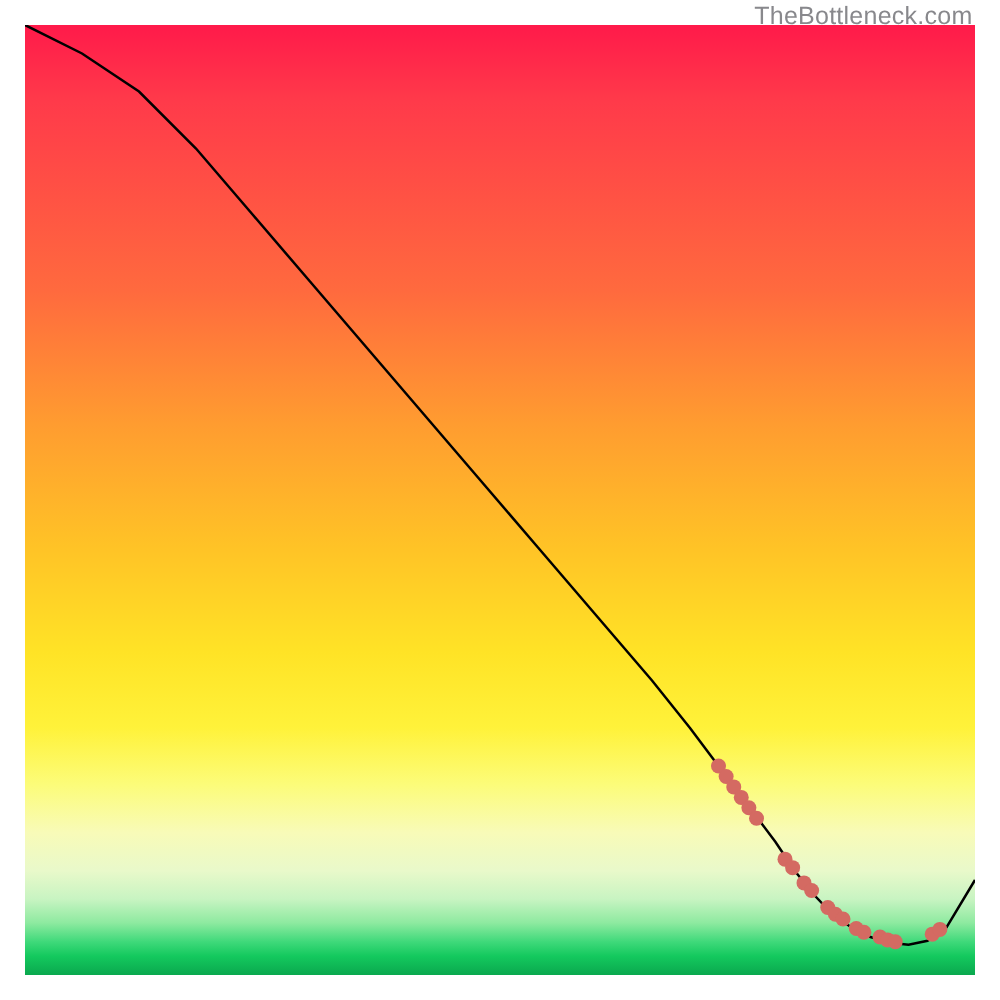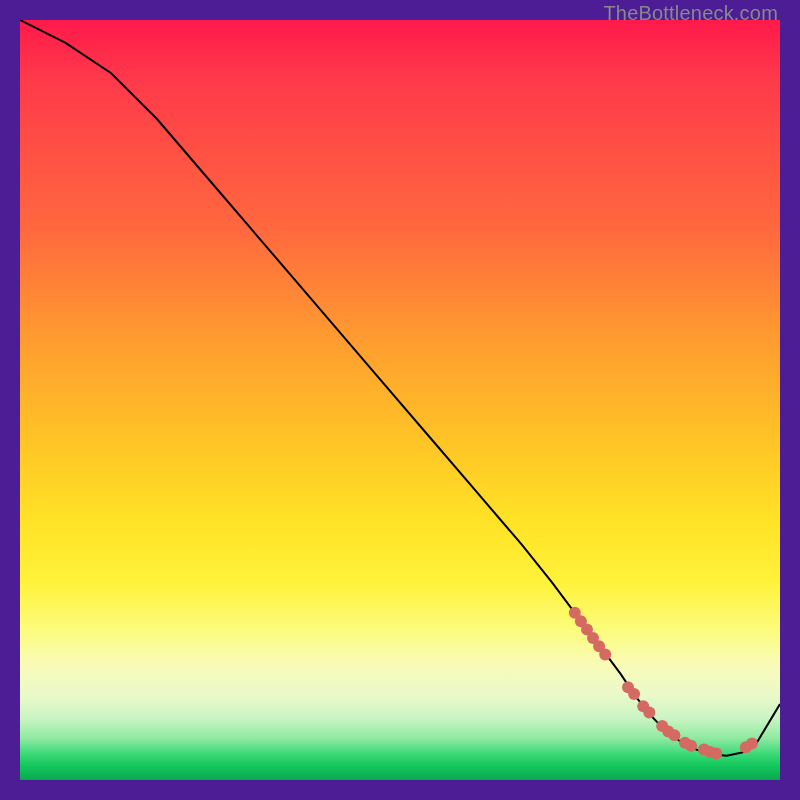"TheBottleneck.com" .frame { background: #4c1d95 -> #ffffff }
